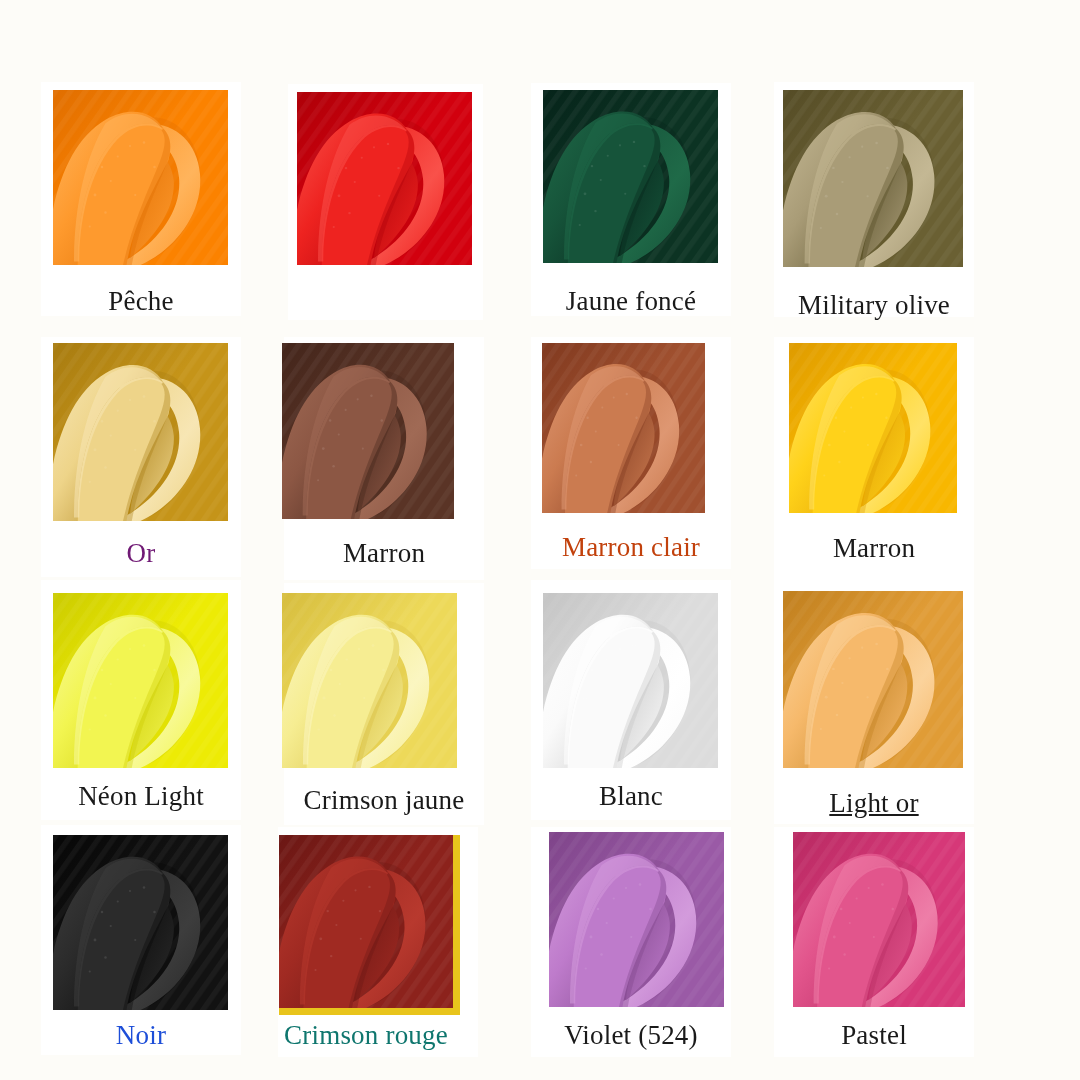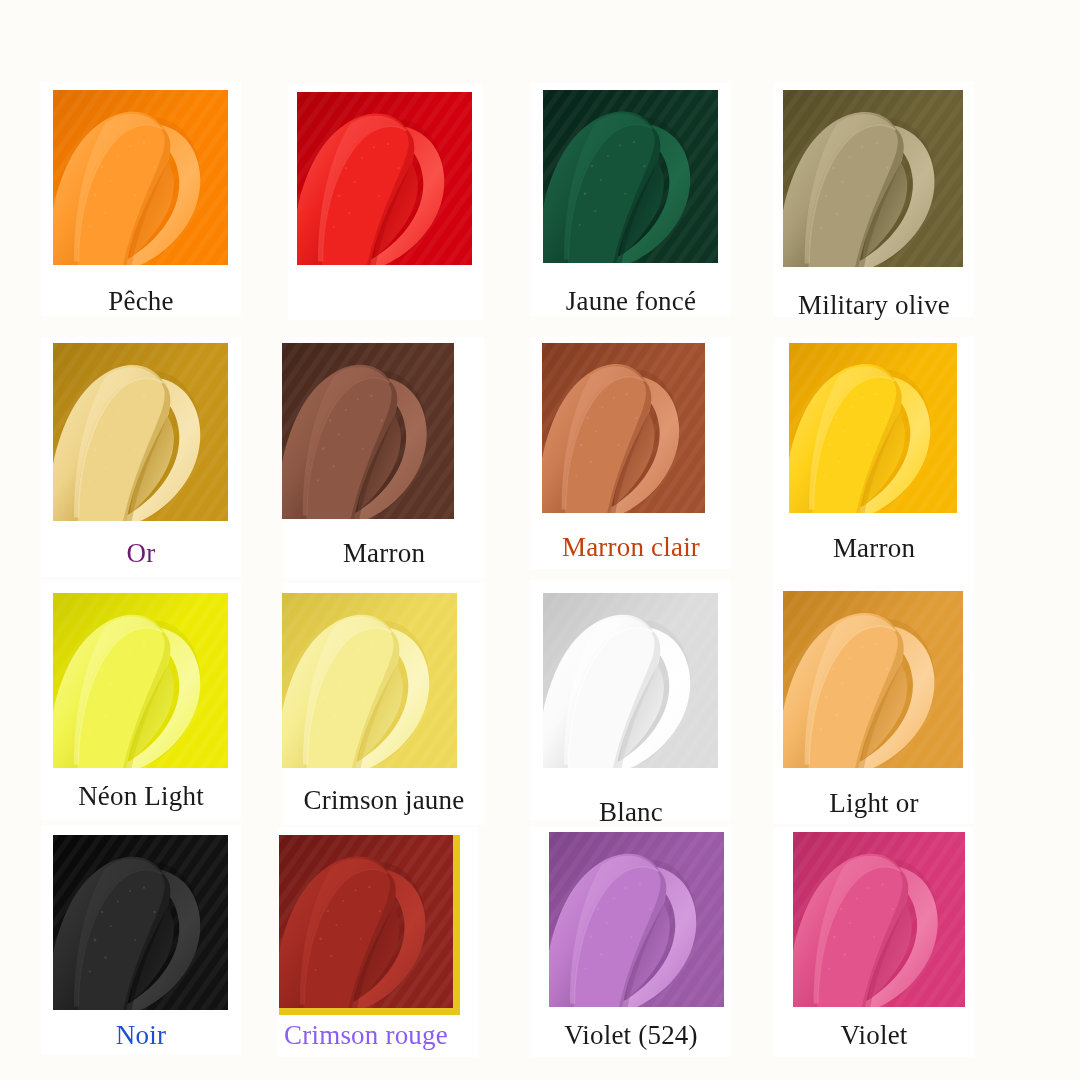"Blanc" div.label { margin-top: 16px -> none }
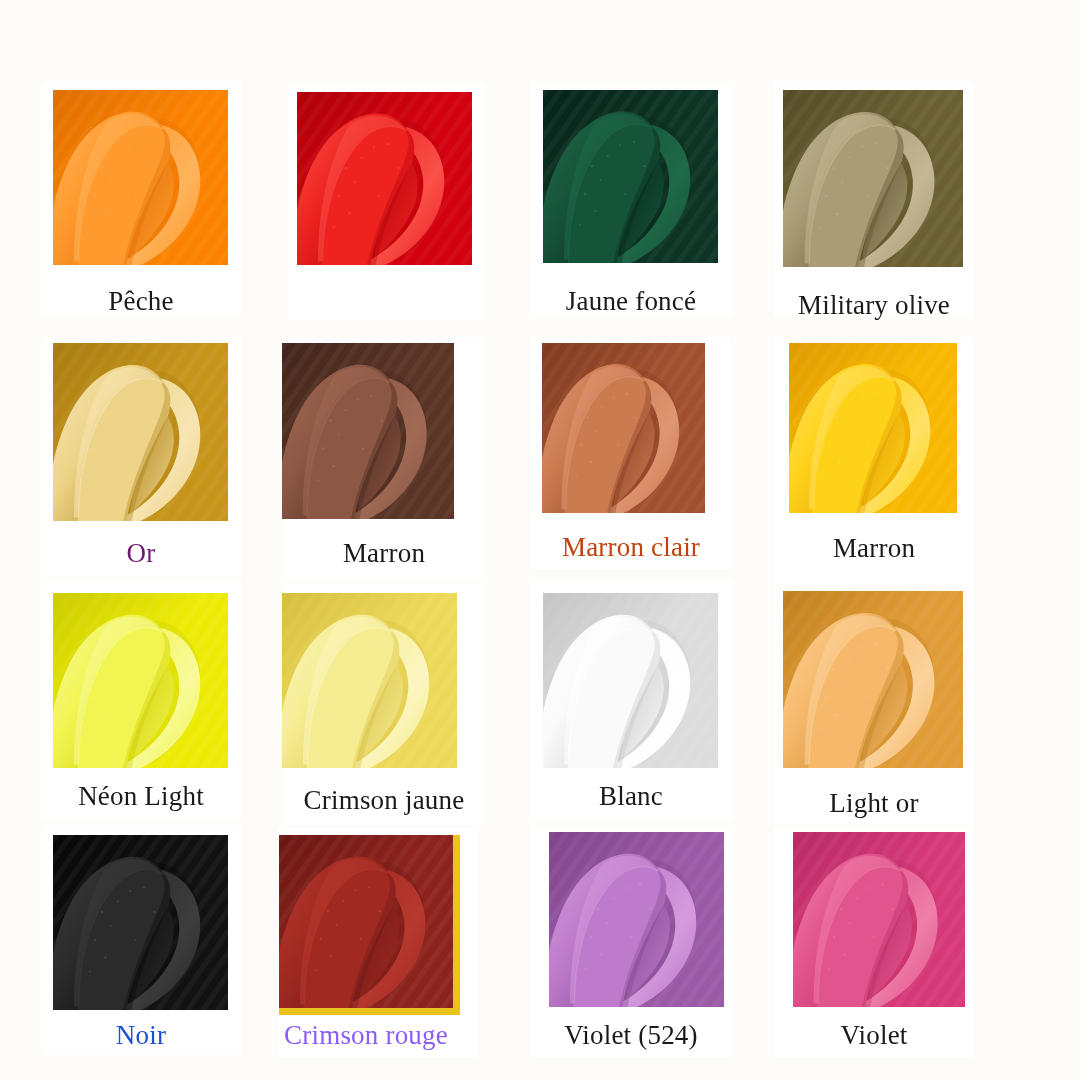"Light or" div.label { text-decoration: none -> underline }
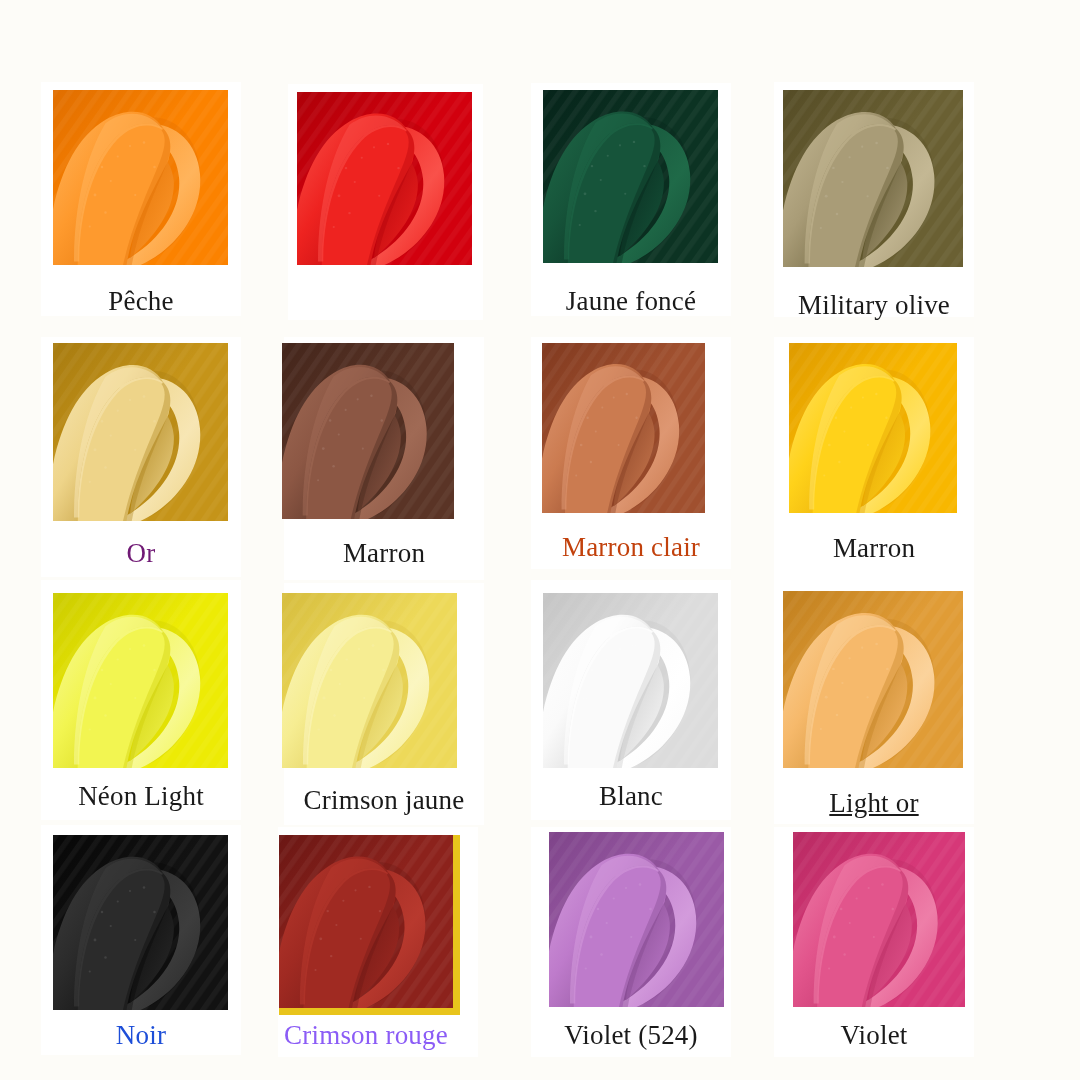"Crimson rouge" div.label { color: #8b5cf6 -> #0f766e }
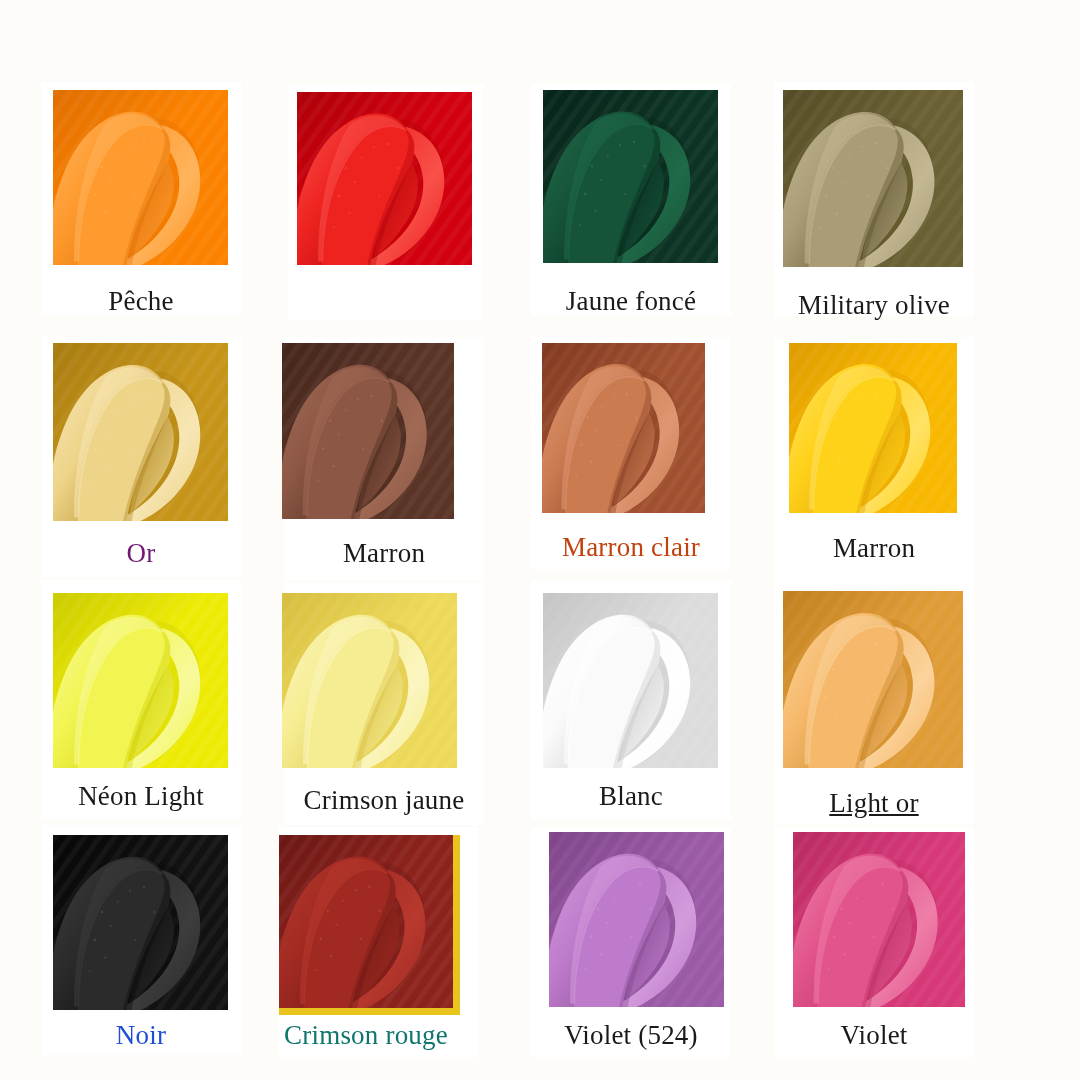"Violet" div.label { text: Violet -> Pastel }
